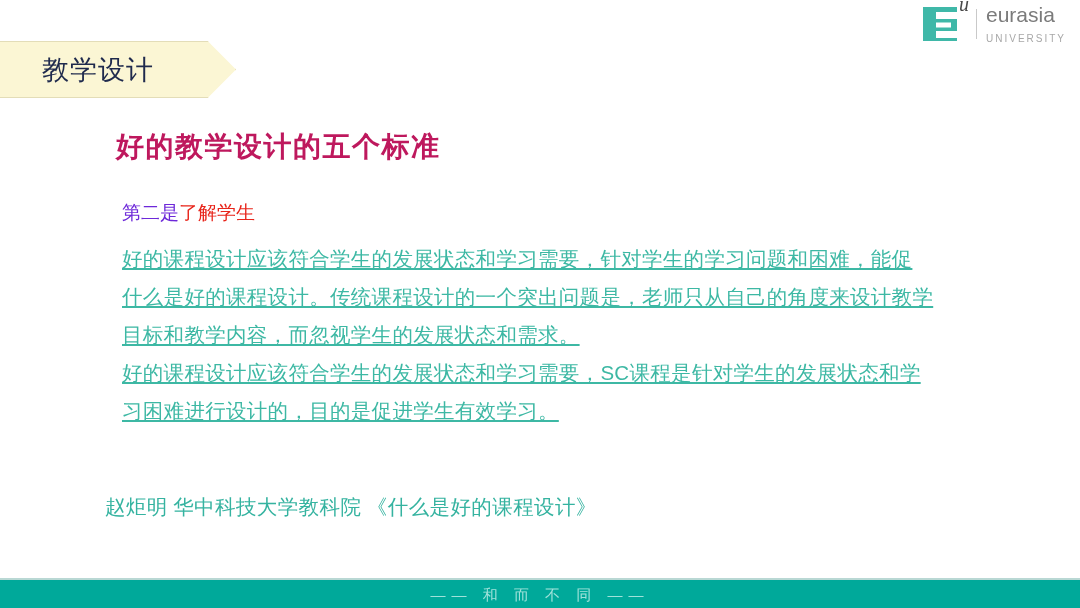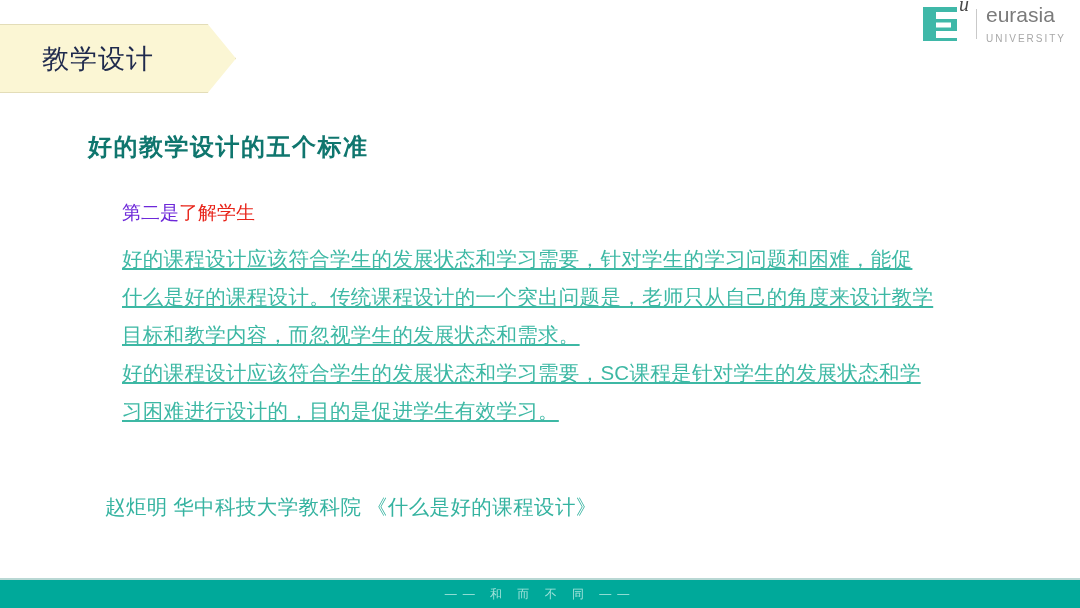"教学设计" .banner { height: 69px -> 57px; top: 24px -> 41px }
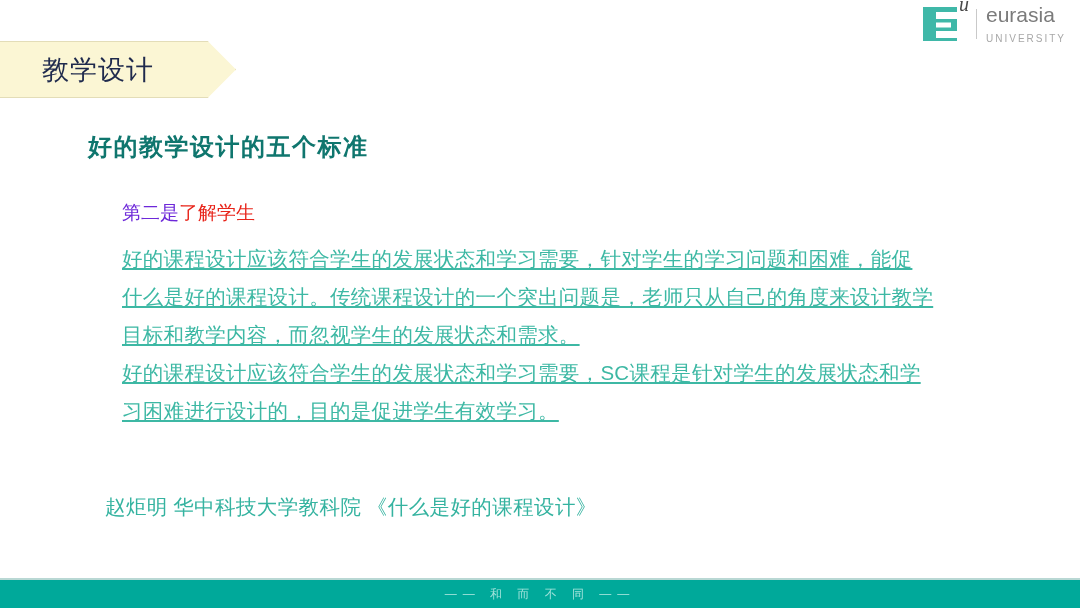"好的教学设计的五个标准" .section-title { color: #0f766e -> #be185d; font-size: 24px -> 28px; padding-left: 88px -> 116px }
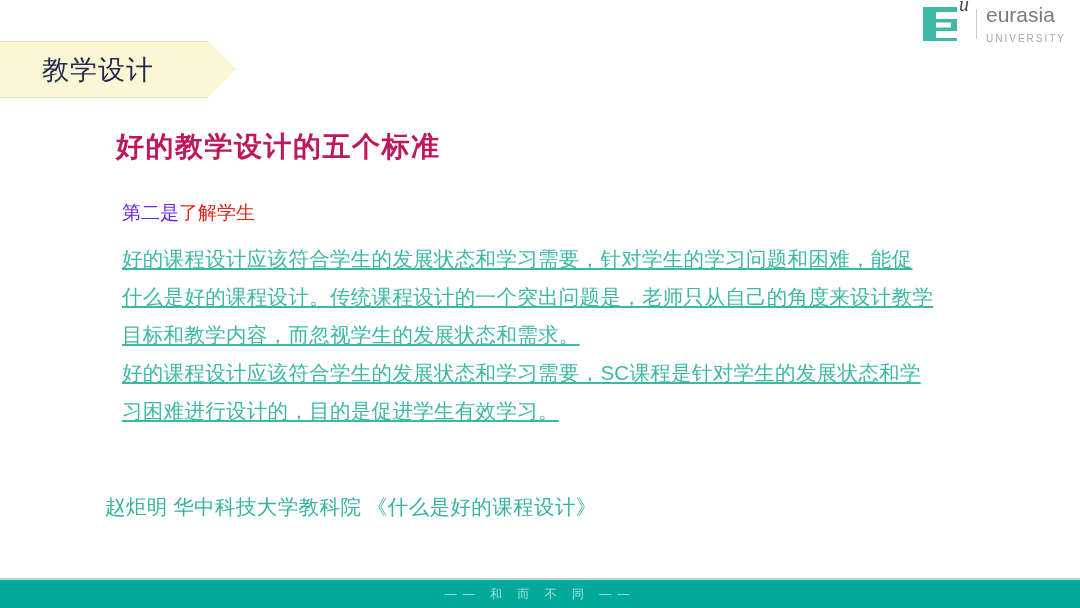"—— 和 而 不 同" .footer-text { font-size: 12px -> 15px }
